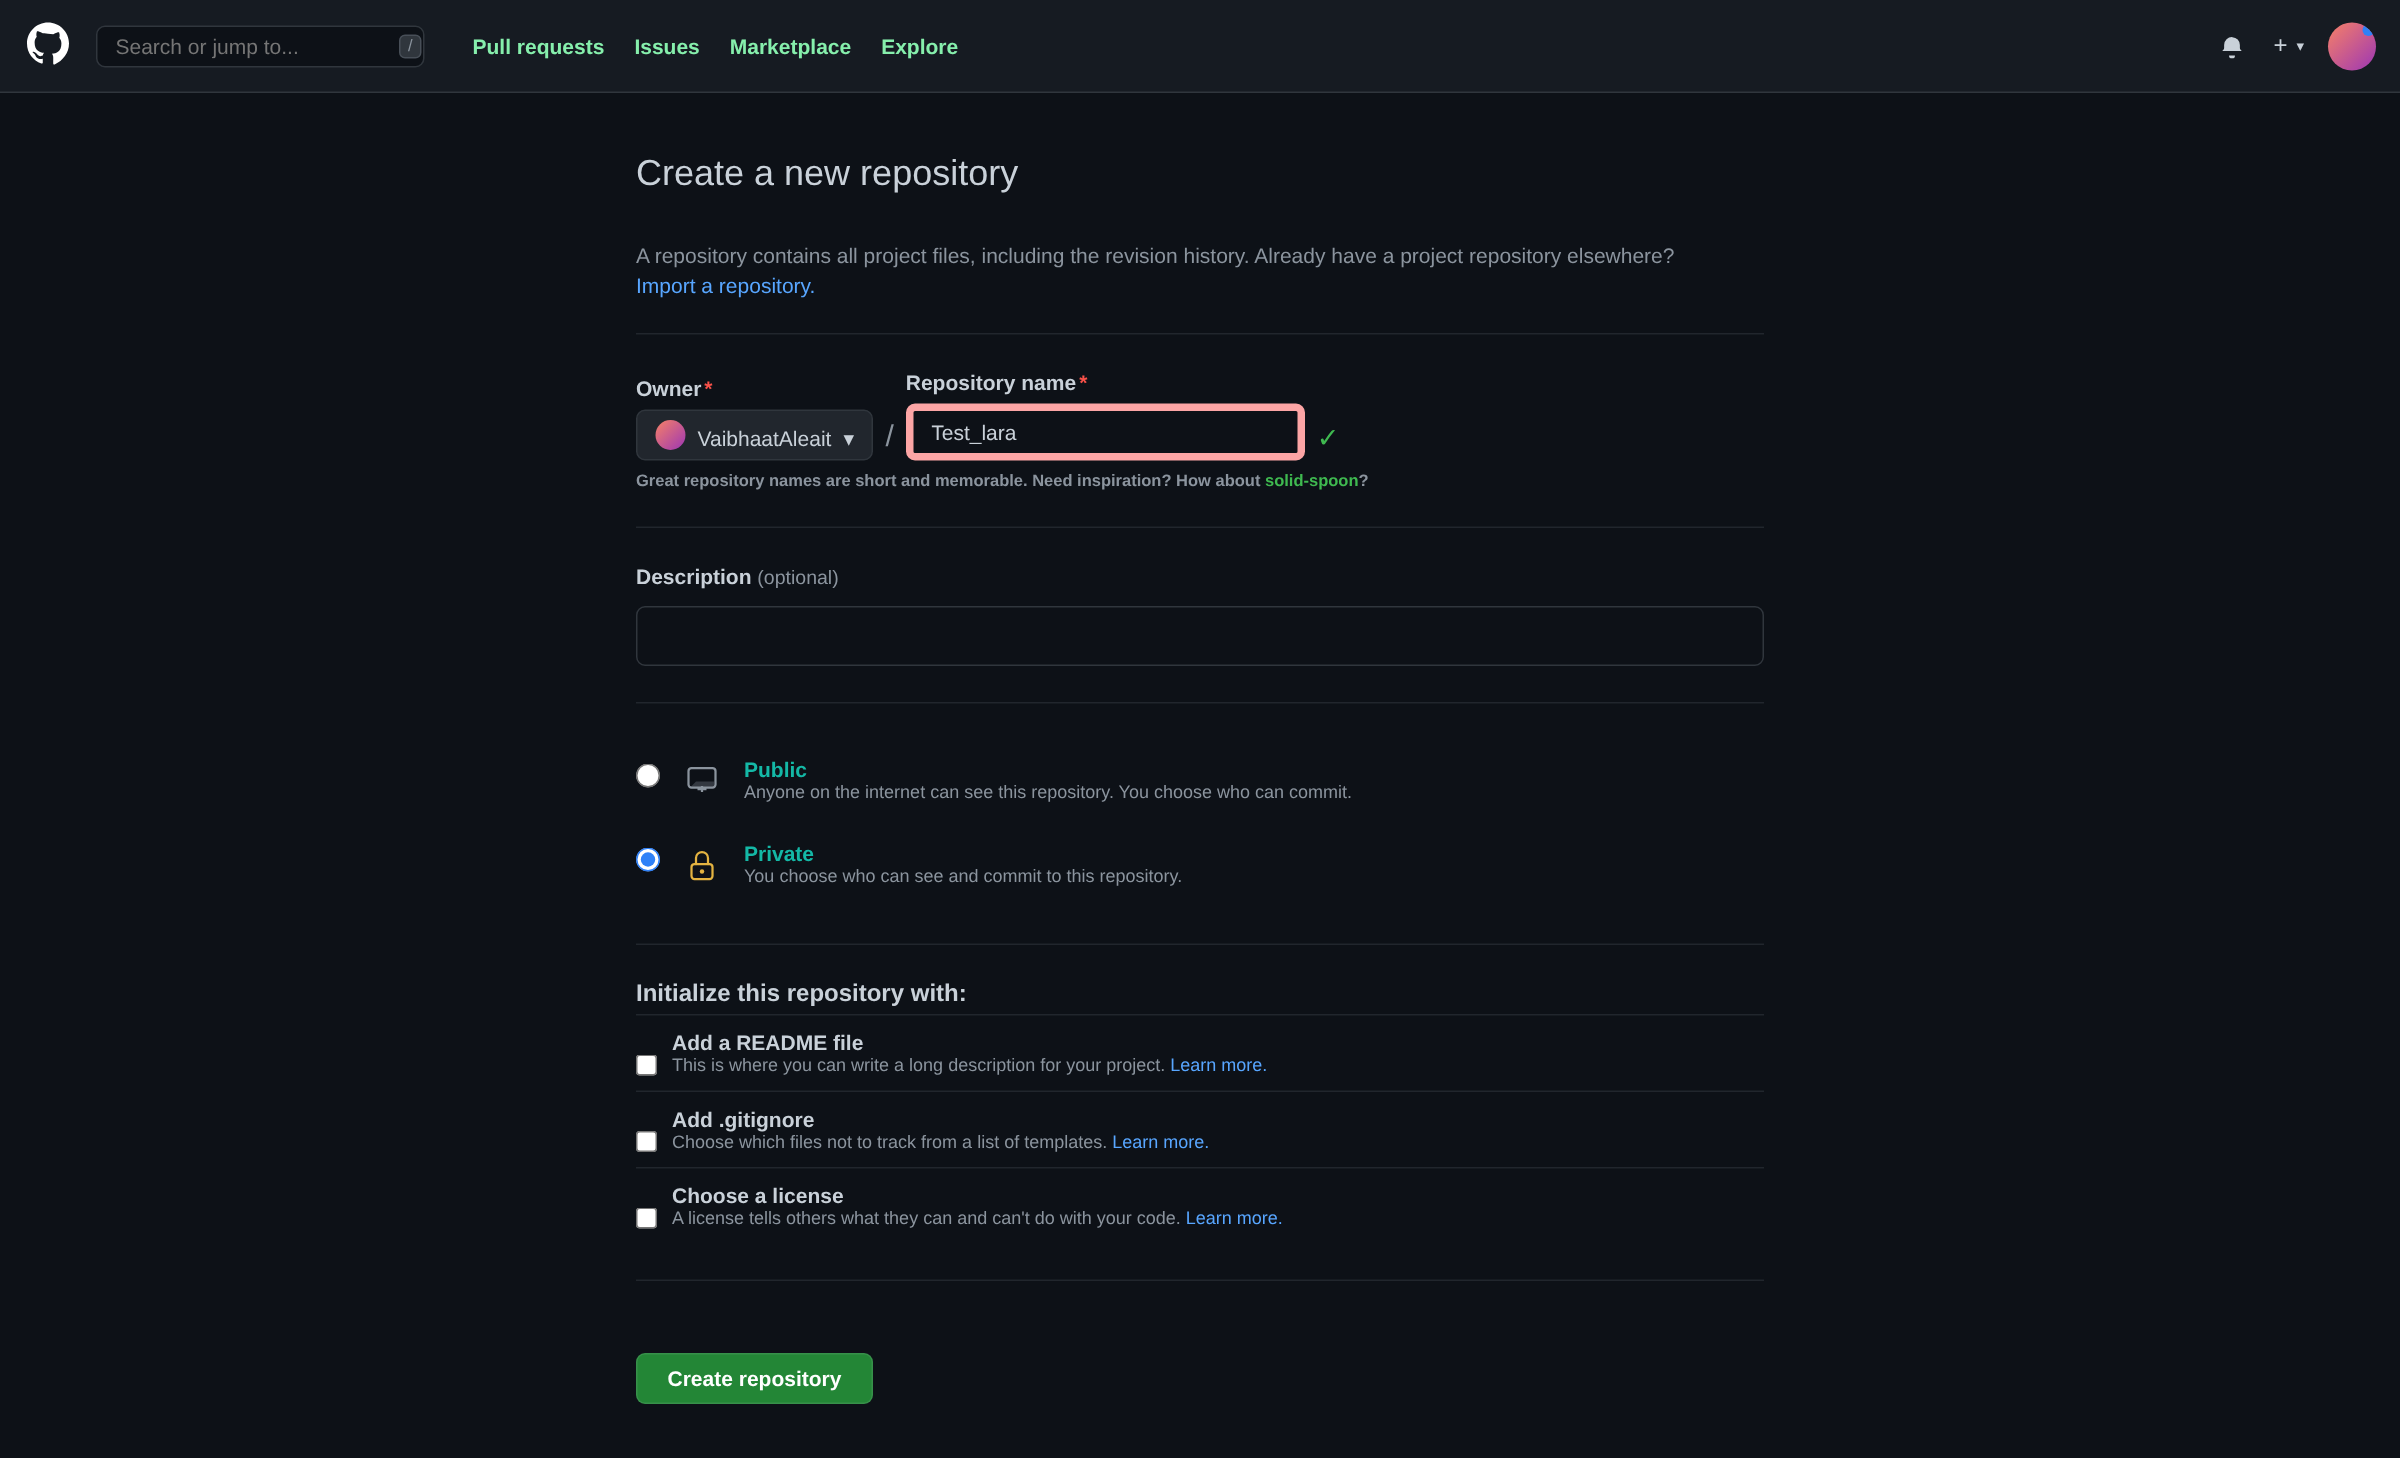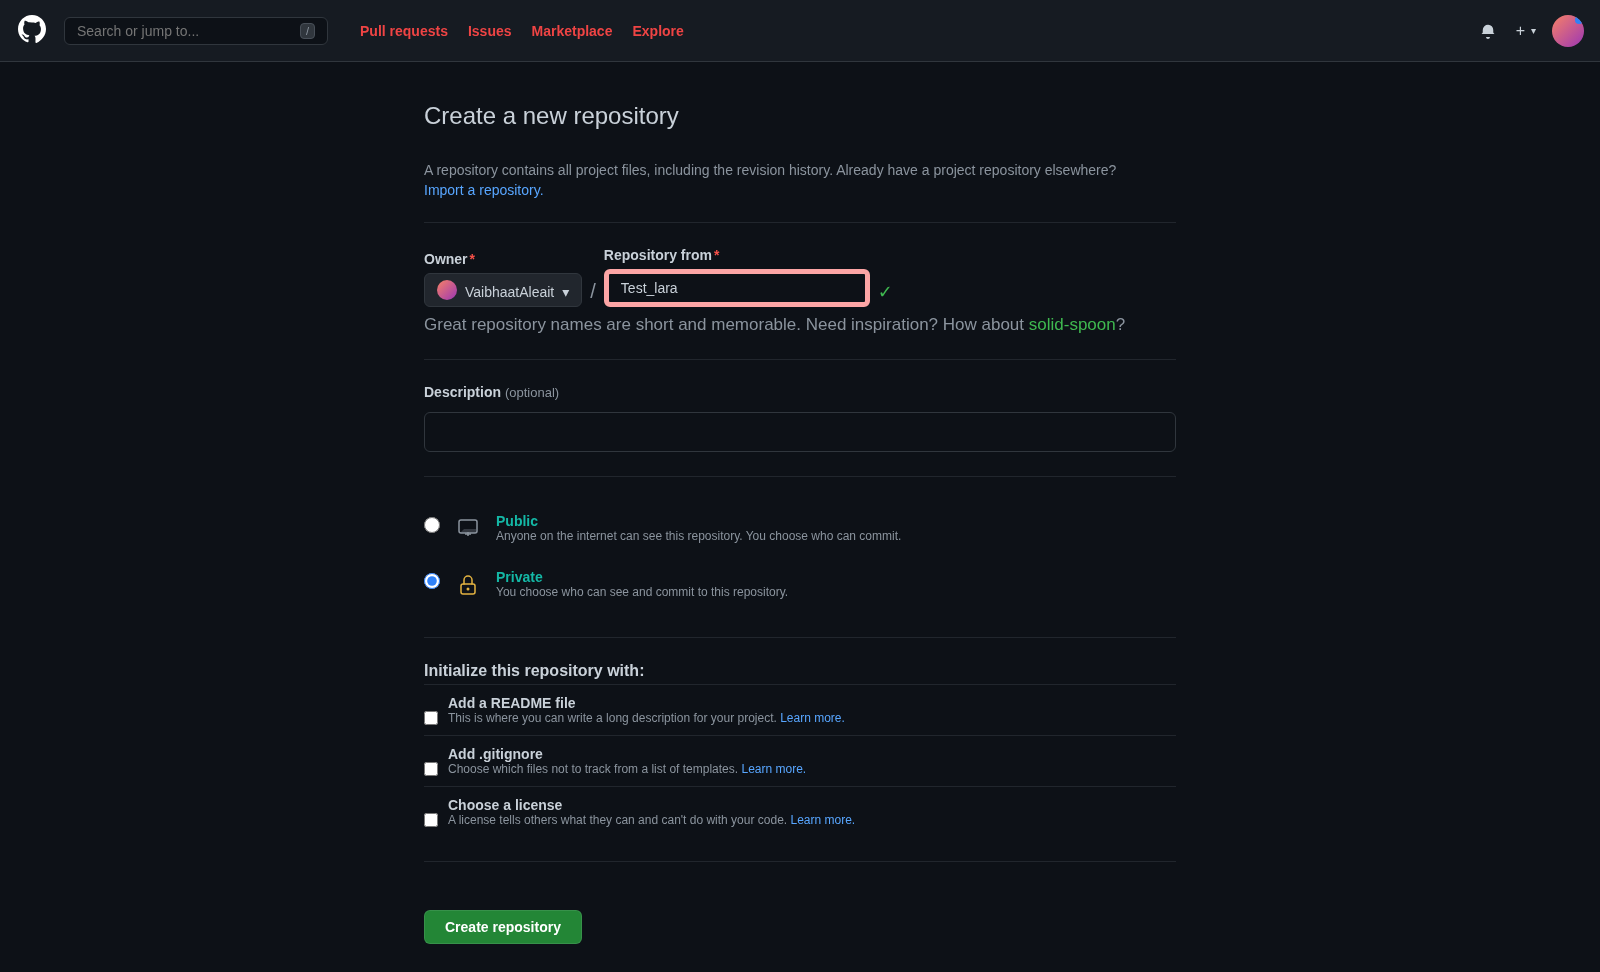"Search or jump to..." .navbar-search { width: 264px -> 219px }
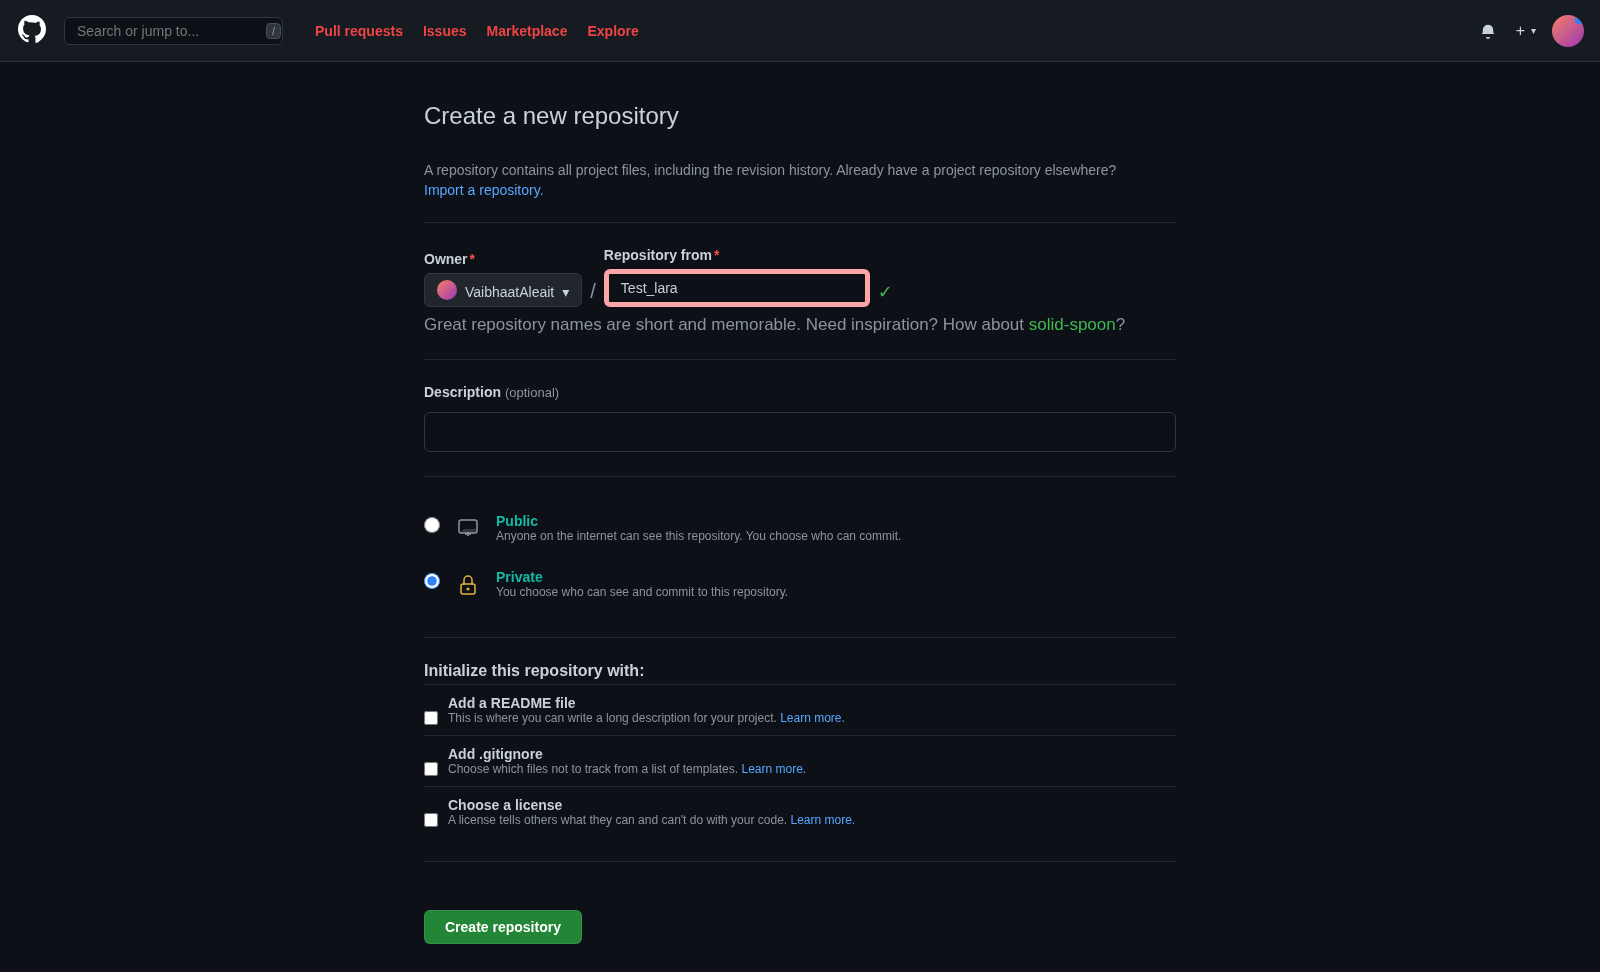"Pull requests" .navbar-link { color: #ef4444 -> #86efac }
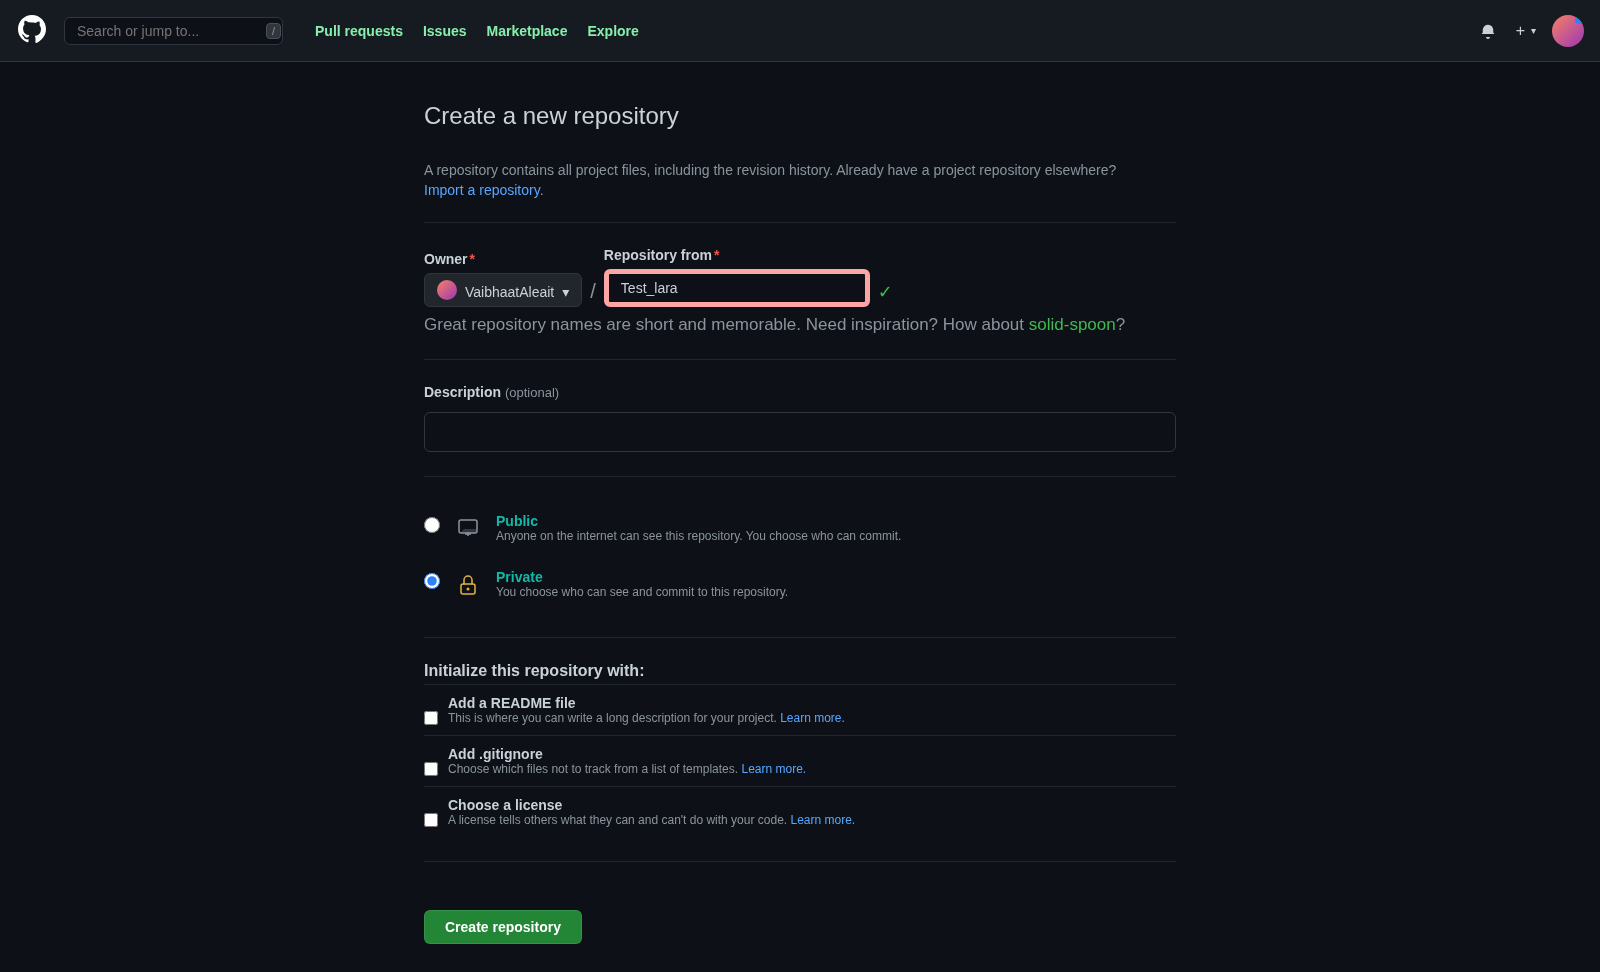"Repository from" span { text: from -> name }
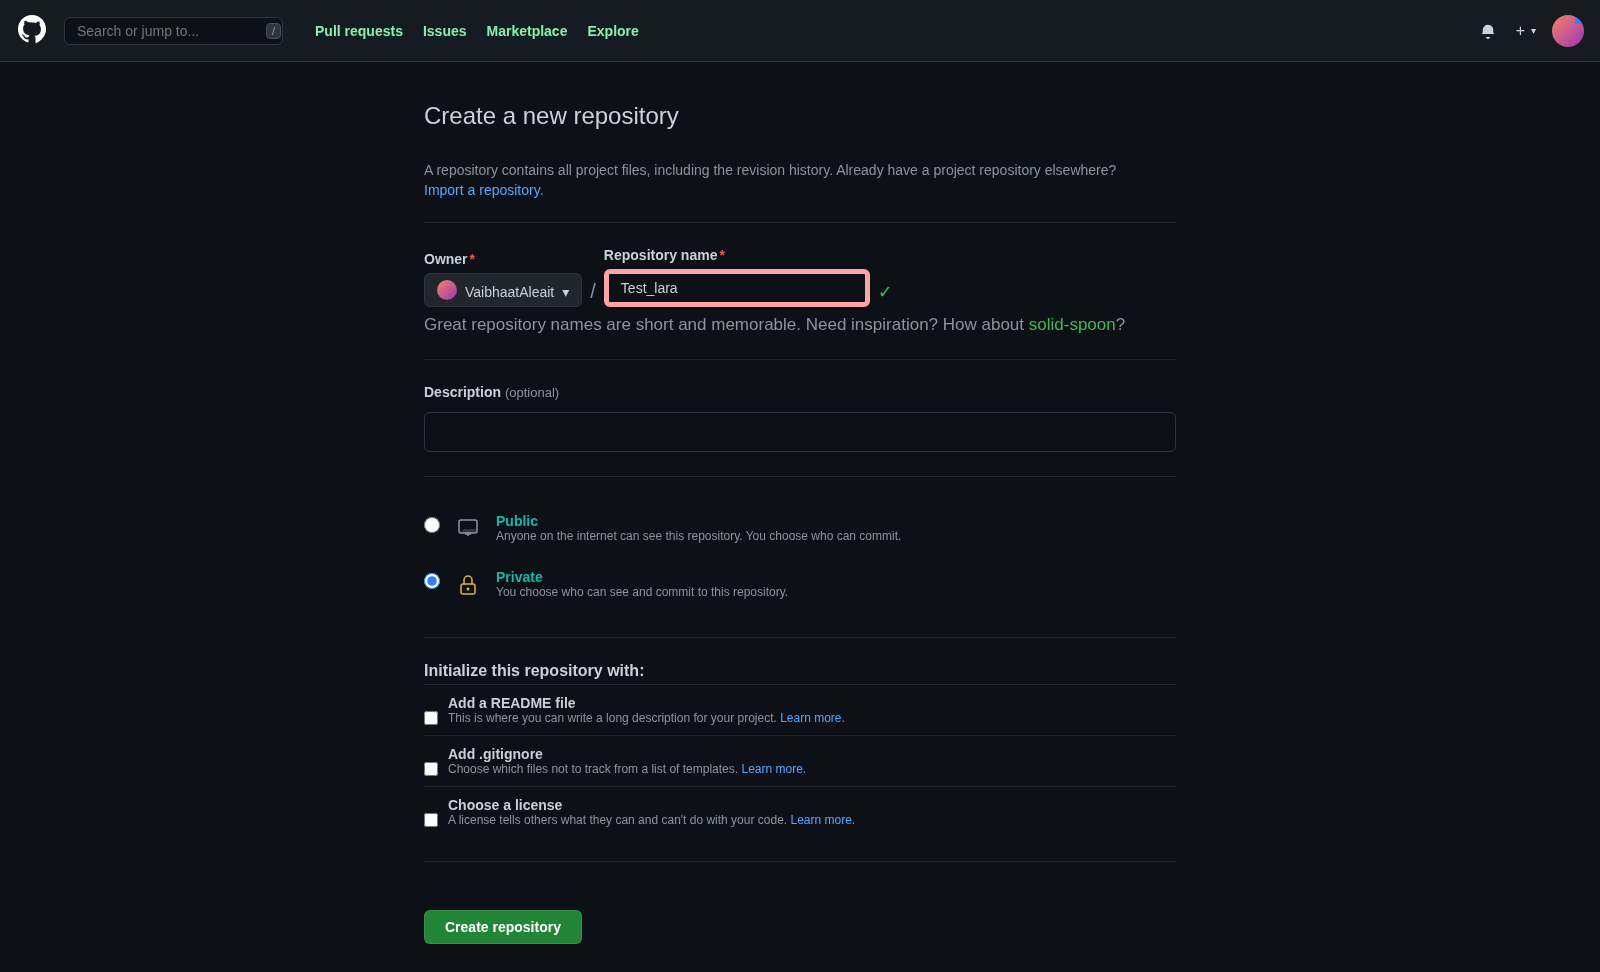"Great repository names are short" .suggestion-text { font-size: 17px -> 11px; font-weight: none -> bold }
